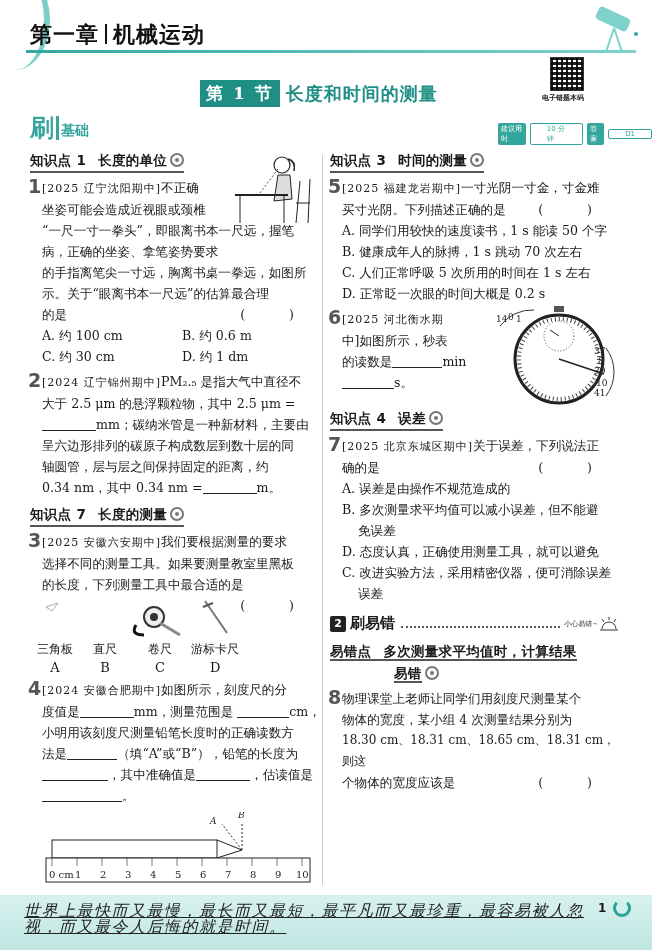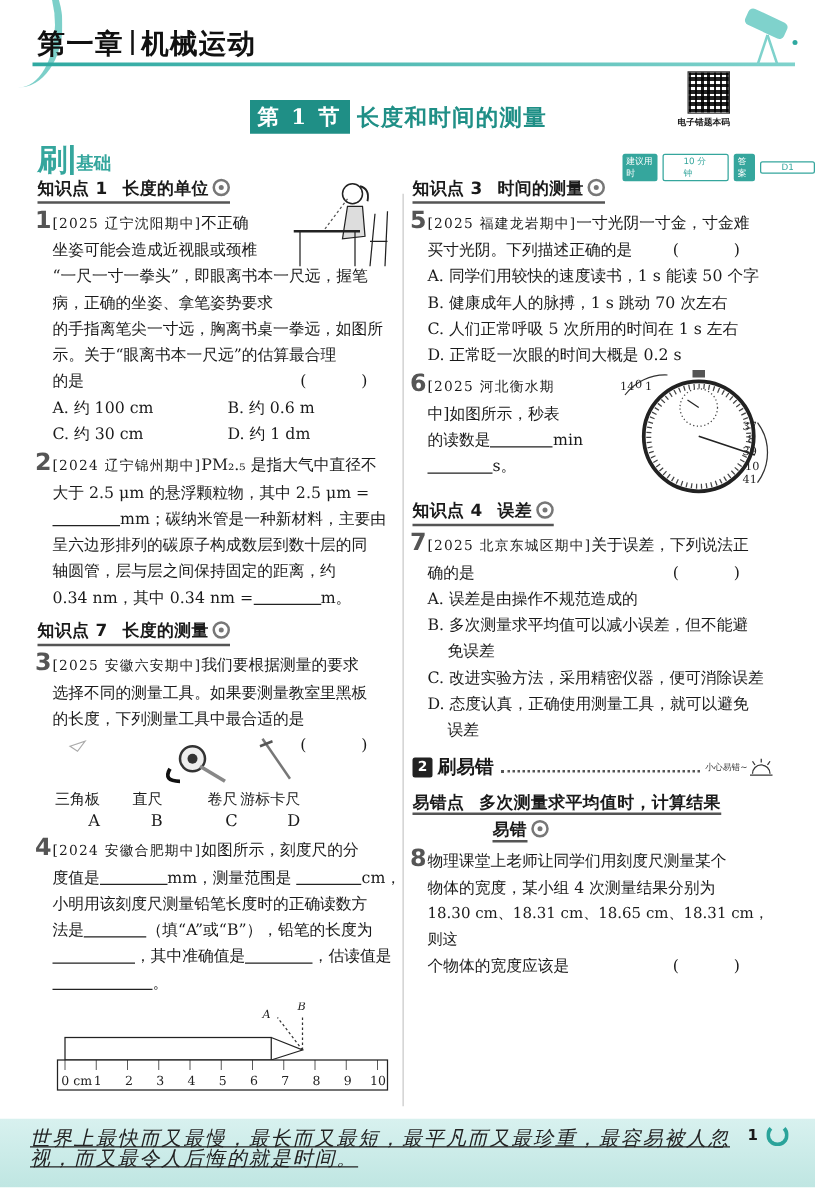"知识点 1 长度的单位" .col { top: 140px -> 150px }
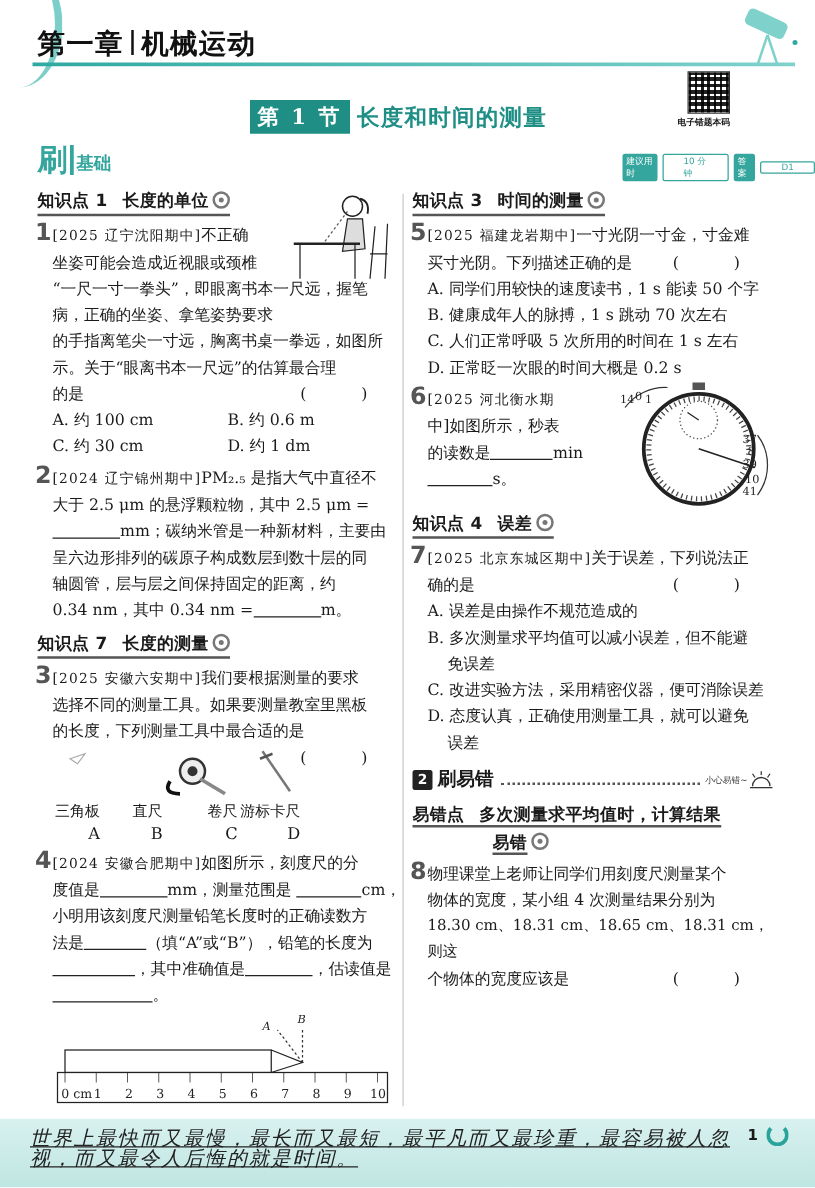"C. 改进实验方法，采用精密仪器，便可消除误差" div { order: before "D. 态度认真，正确使用测量工具，就可以避免" -> after "D. 态度认真，正确使用测量工具，就可以避免" }
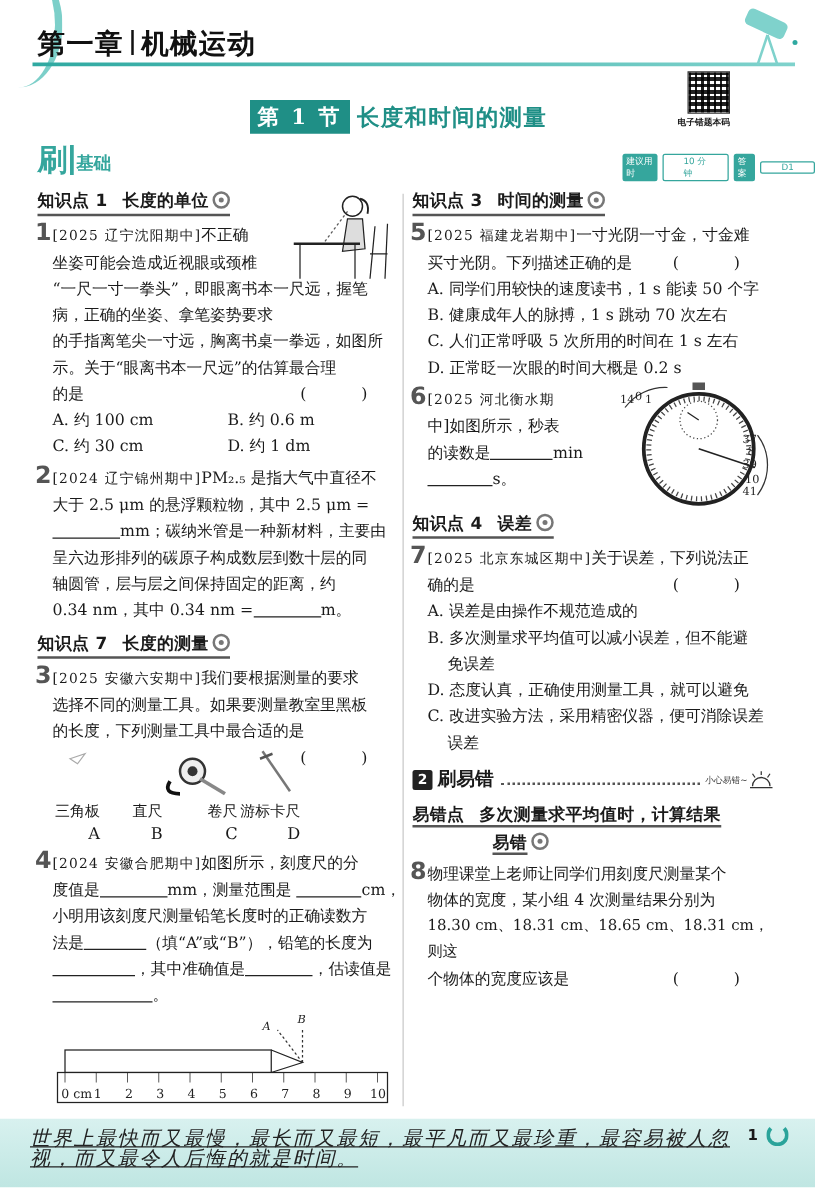"三角板" .tools { text-align: right -> center }
